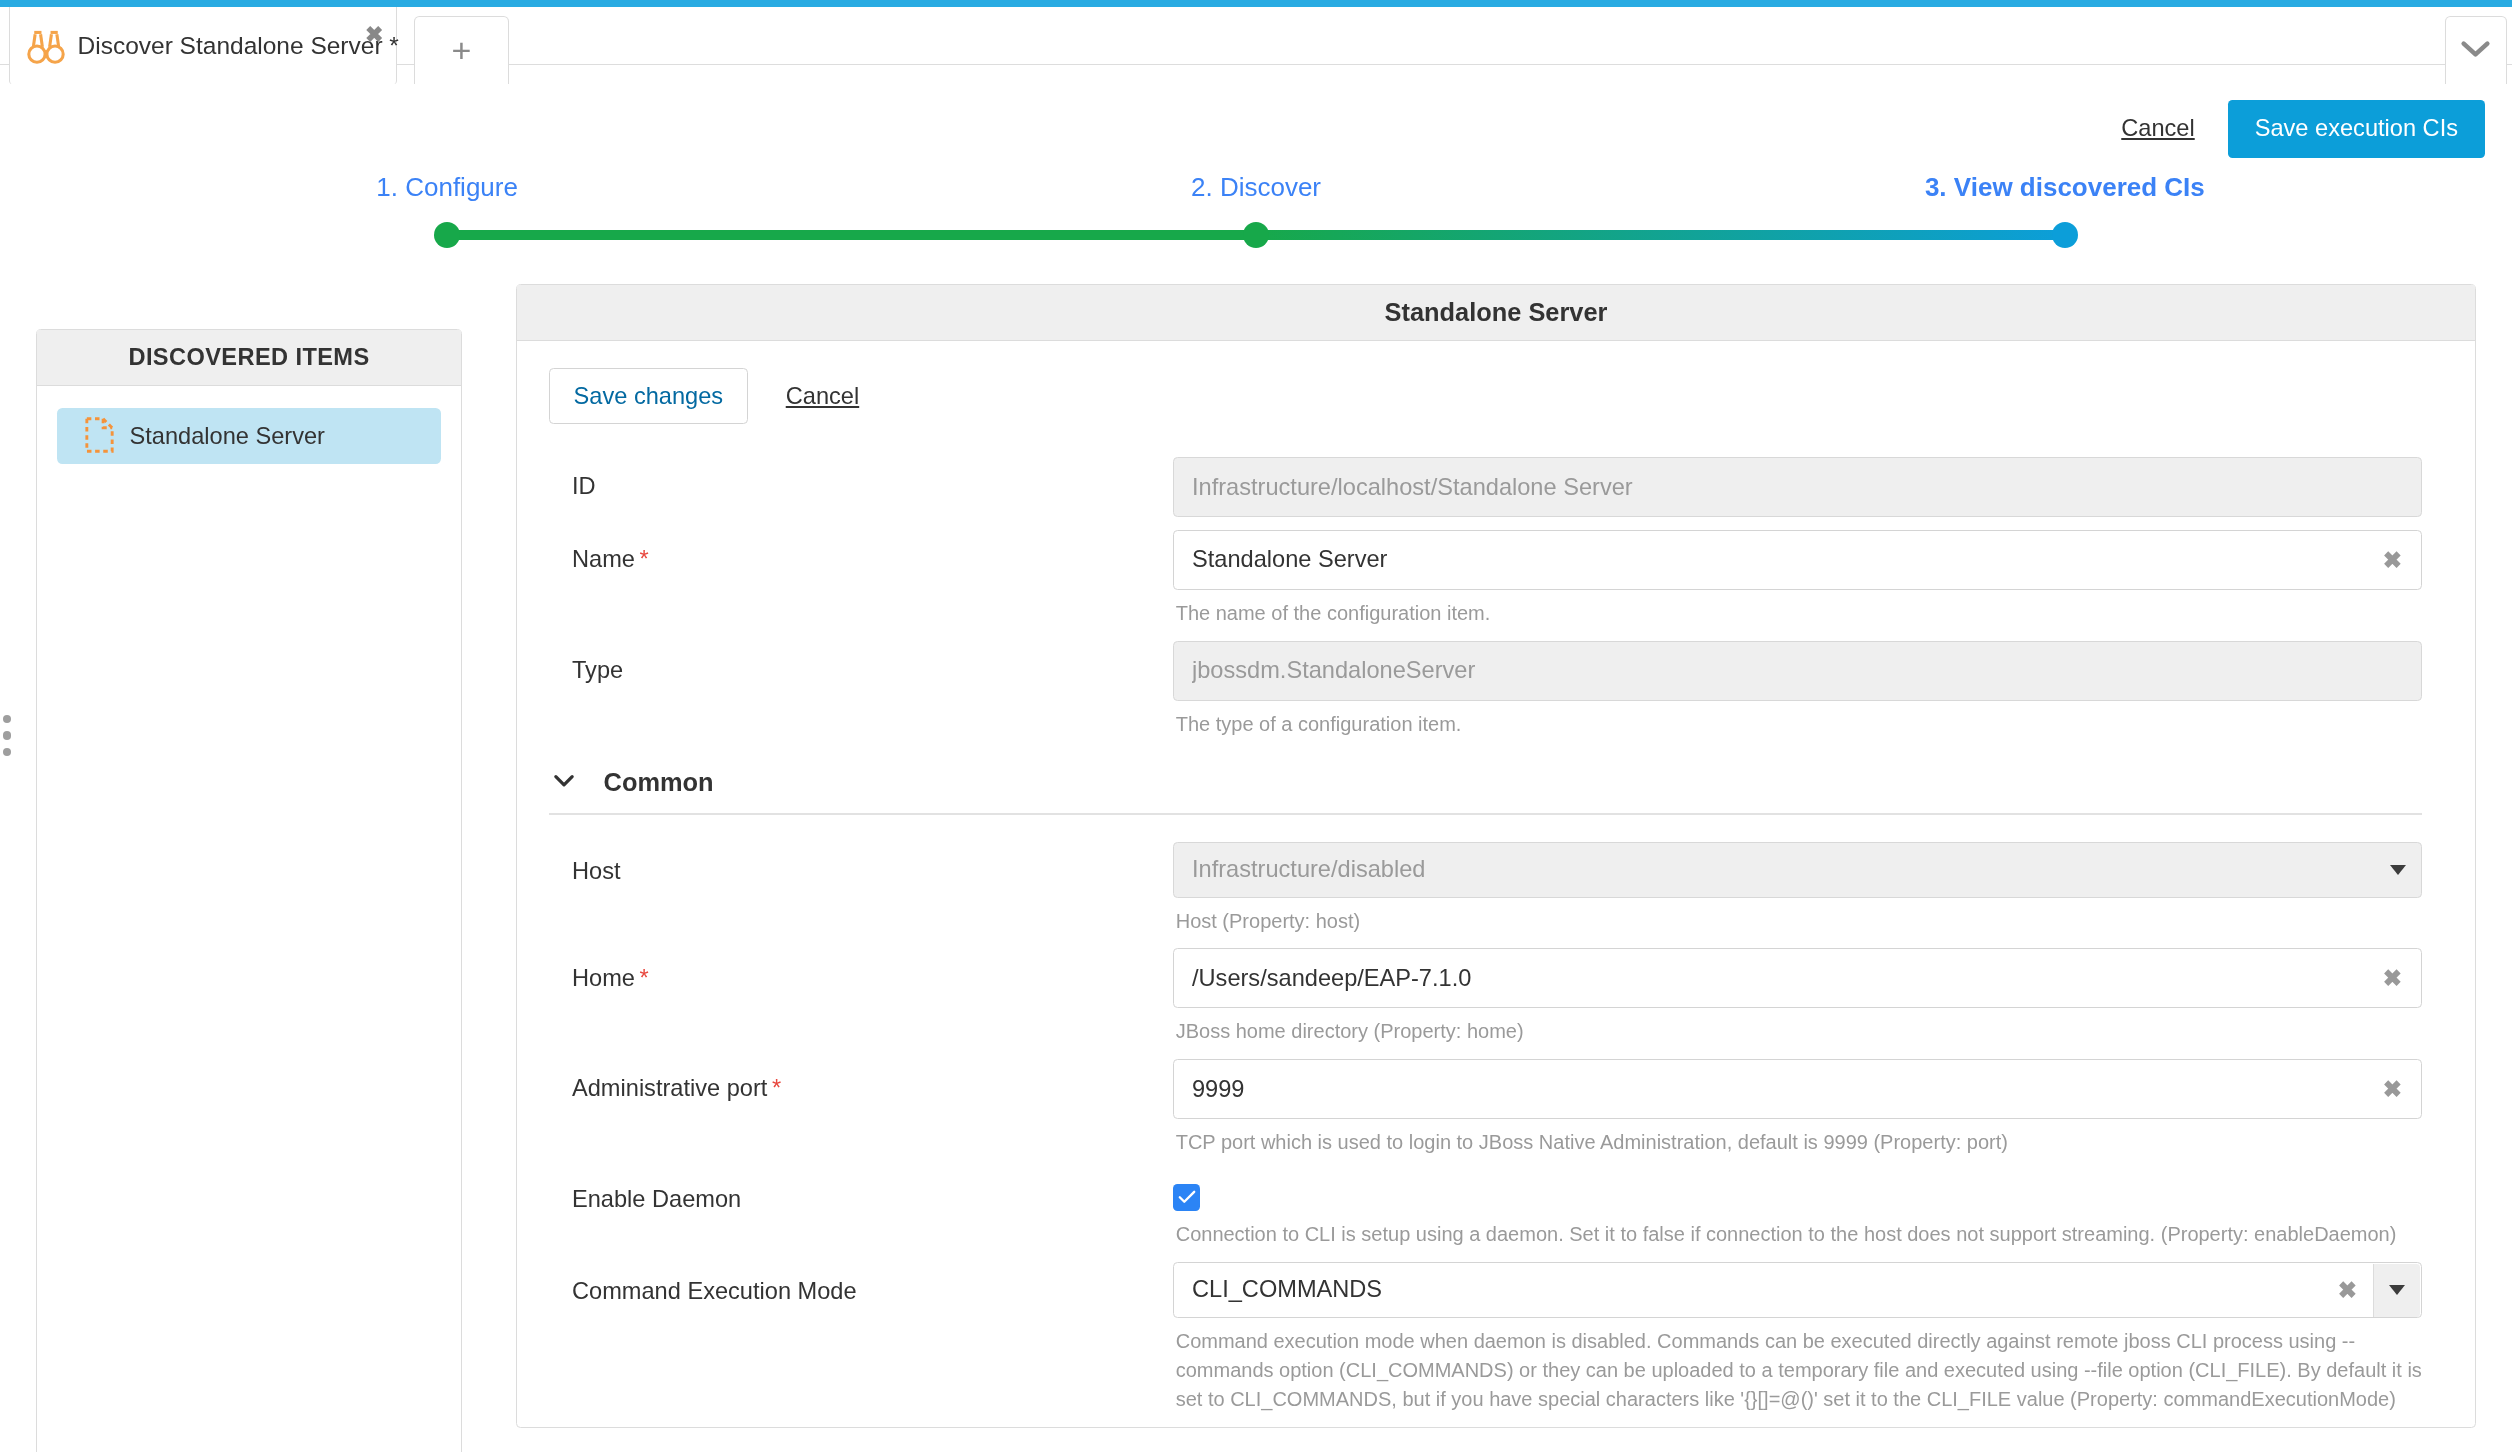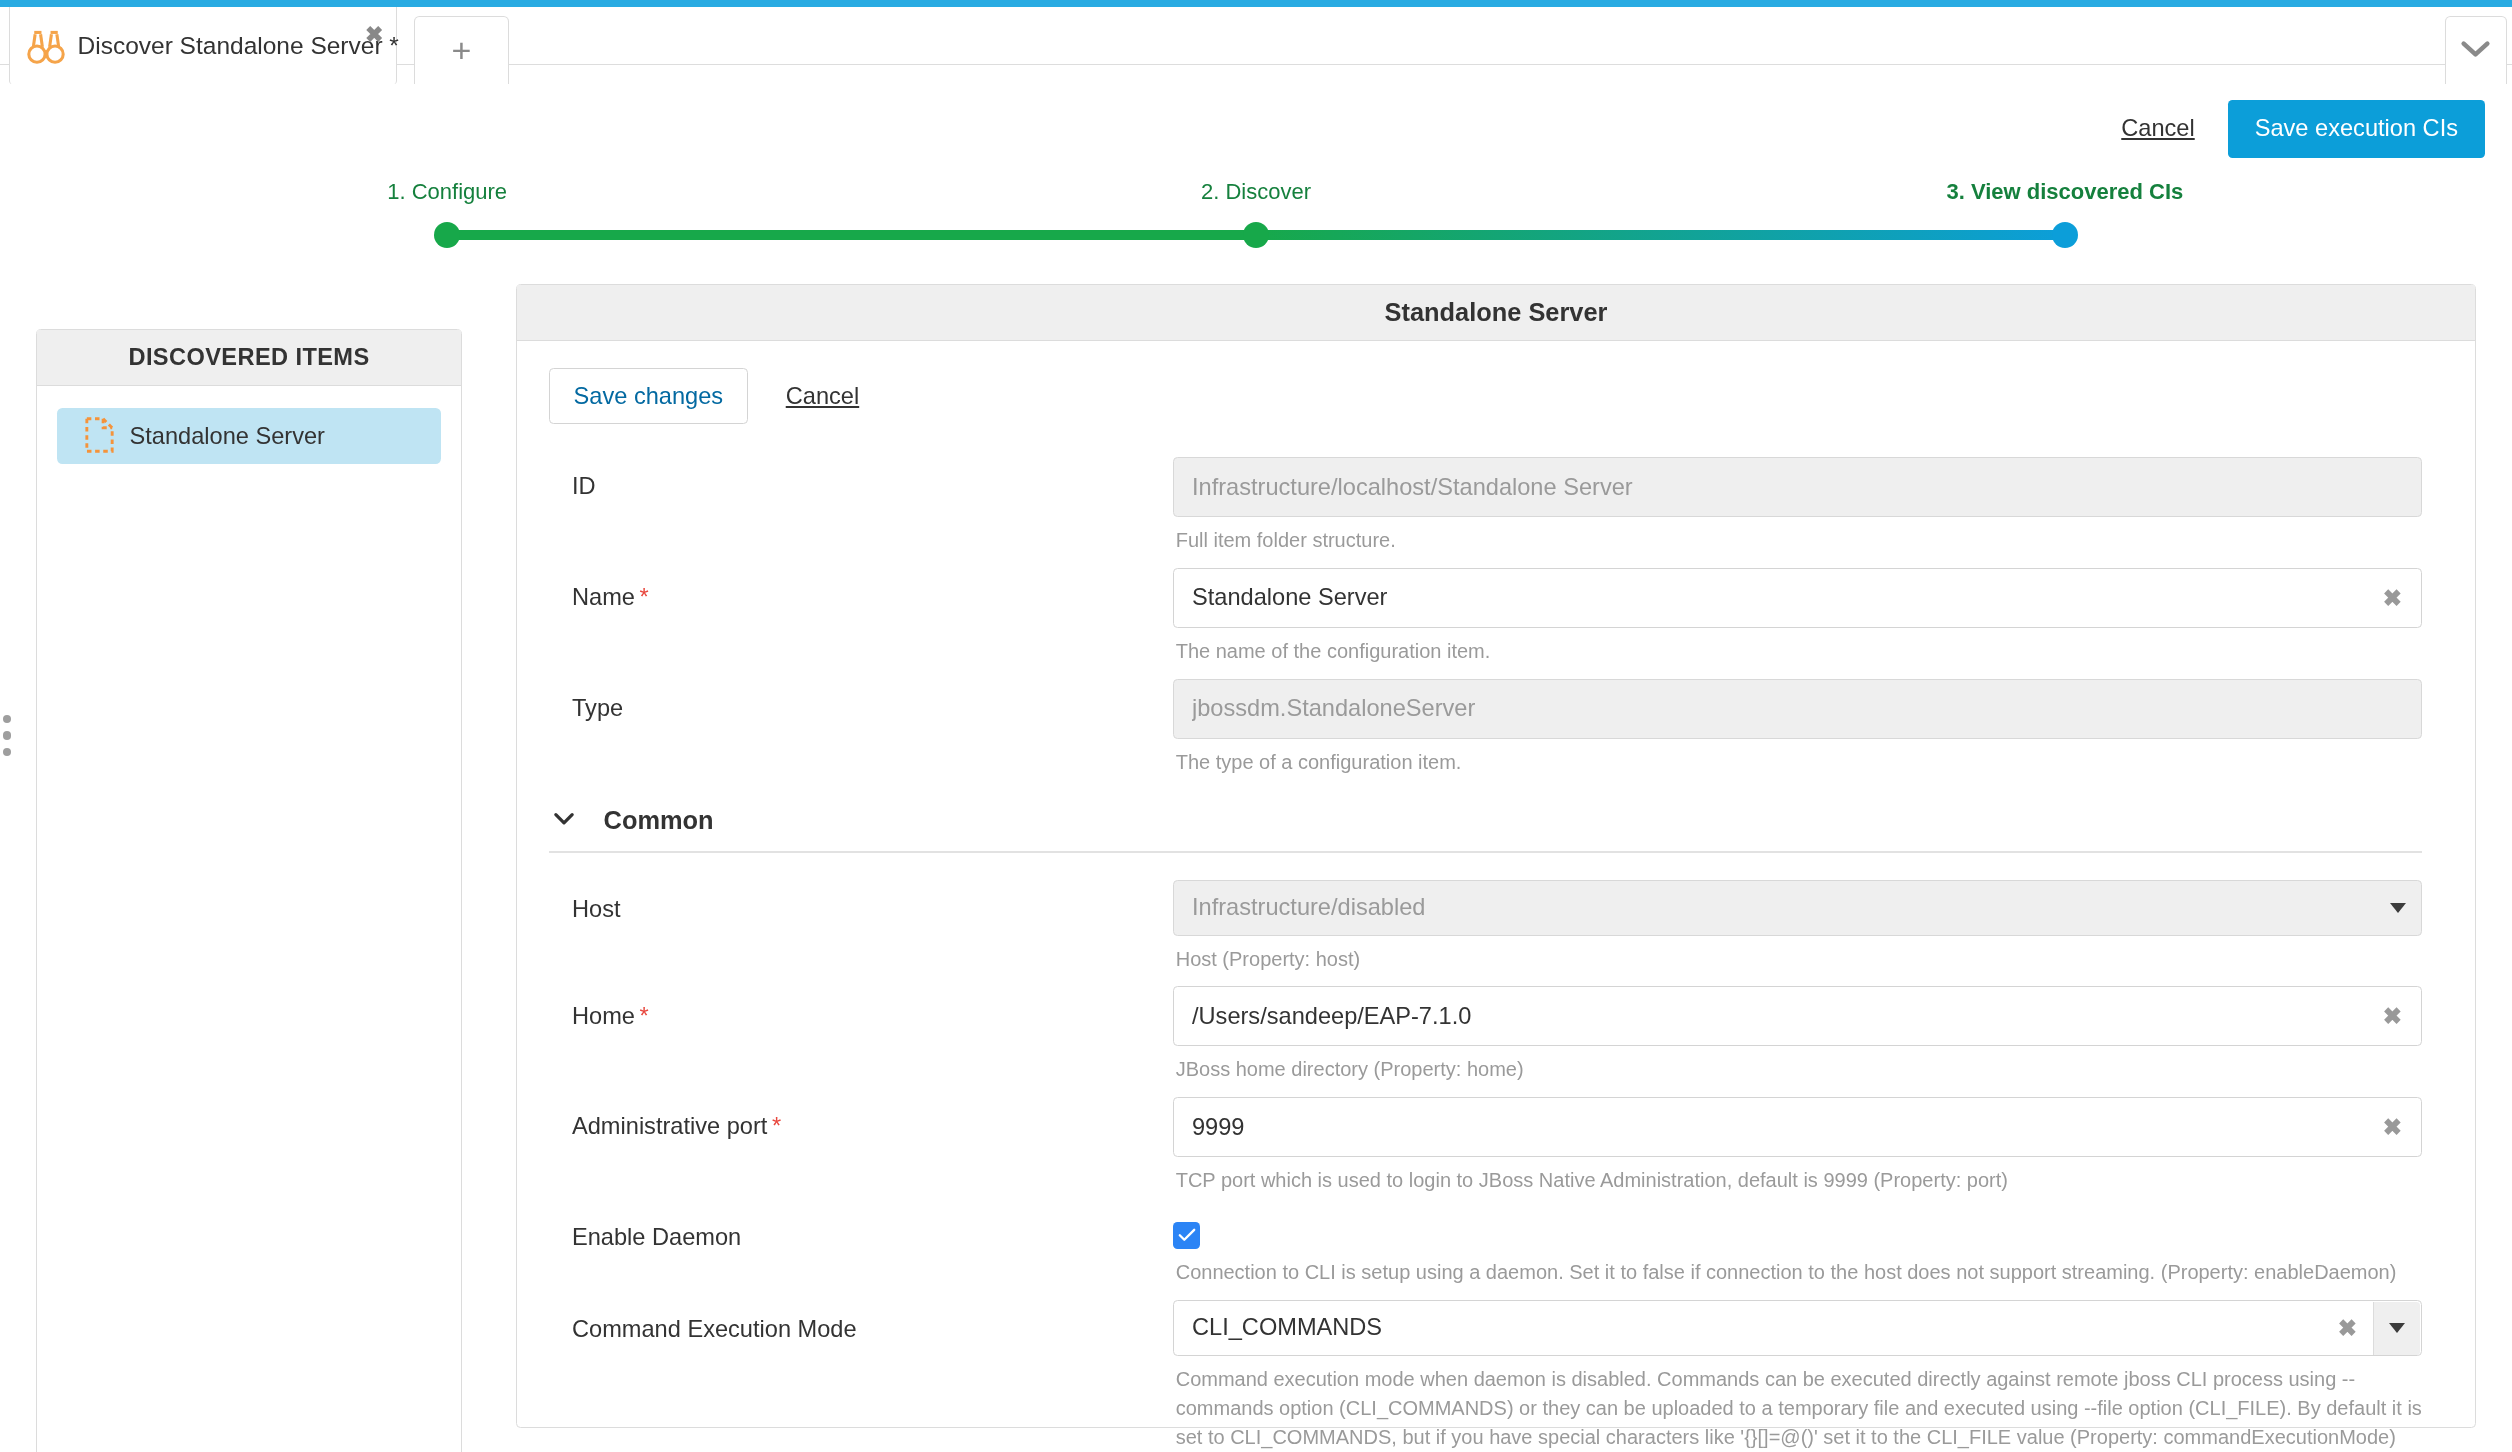"1. Configure" .step-label { color: #15803d -> #3b82f6; font-size: 22px -> 26px; top: 16px -> 9px }
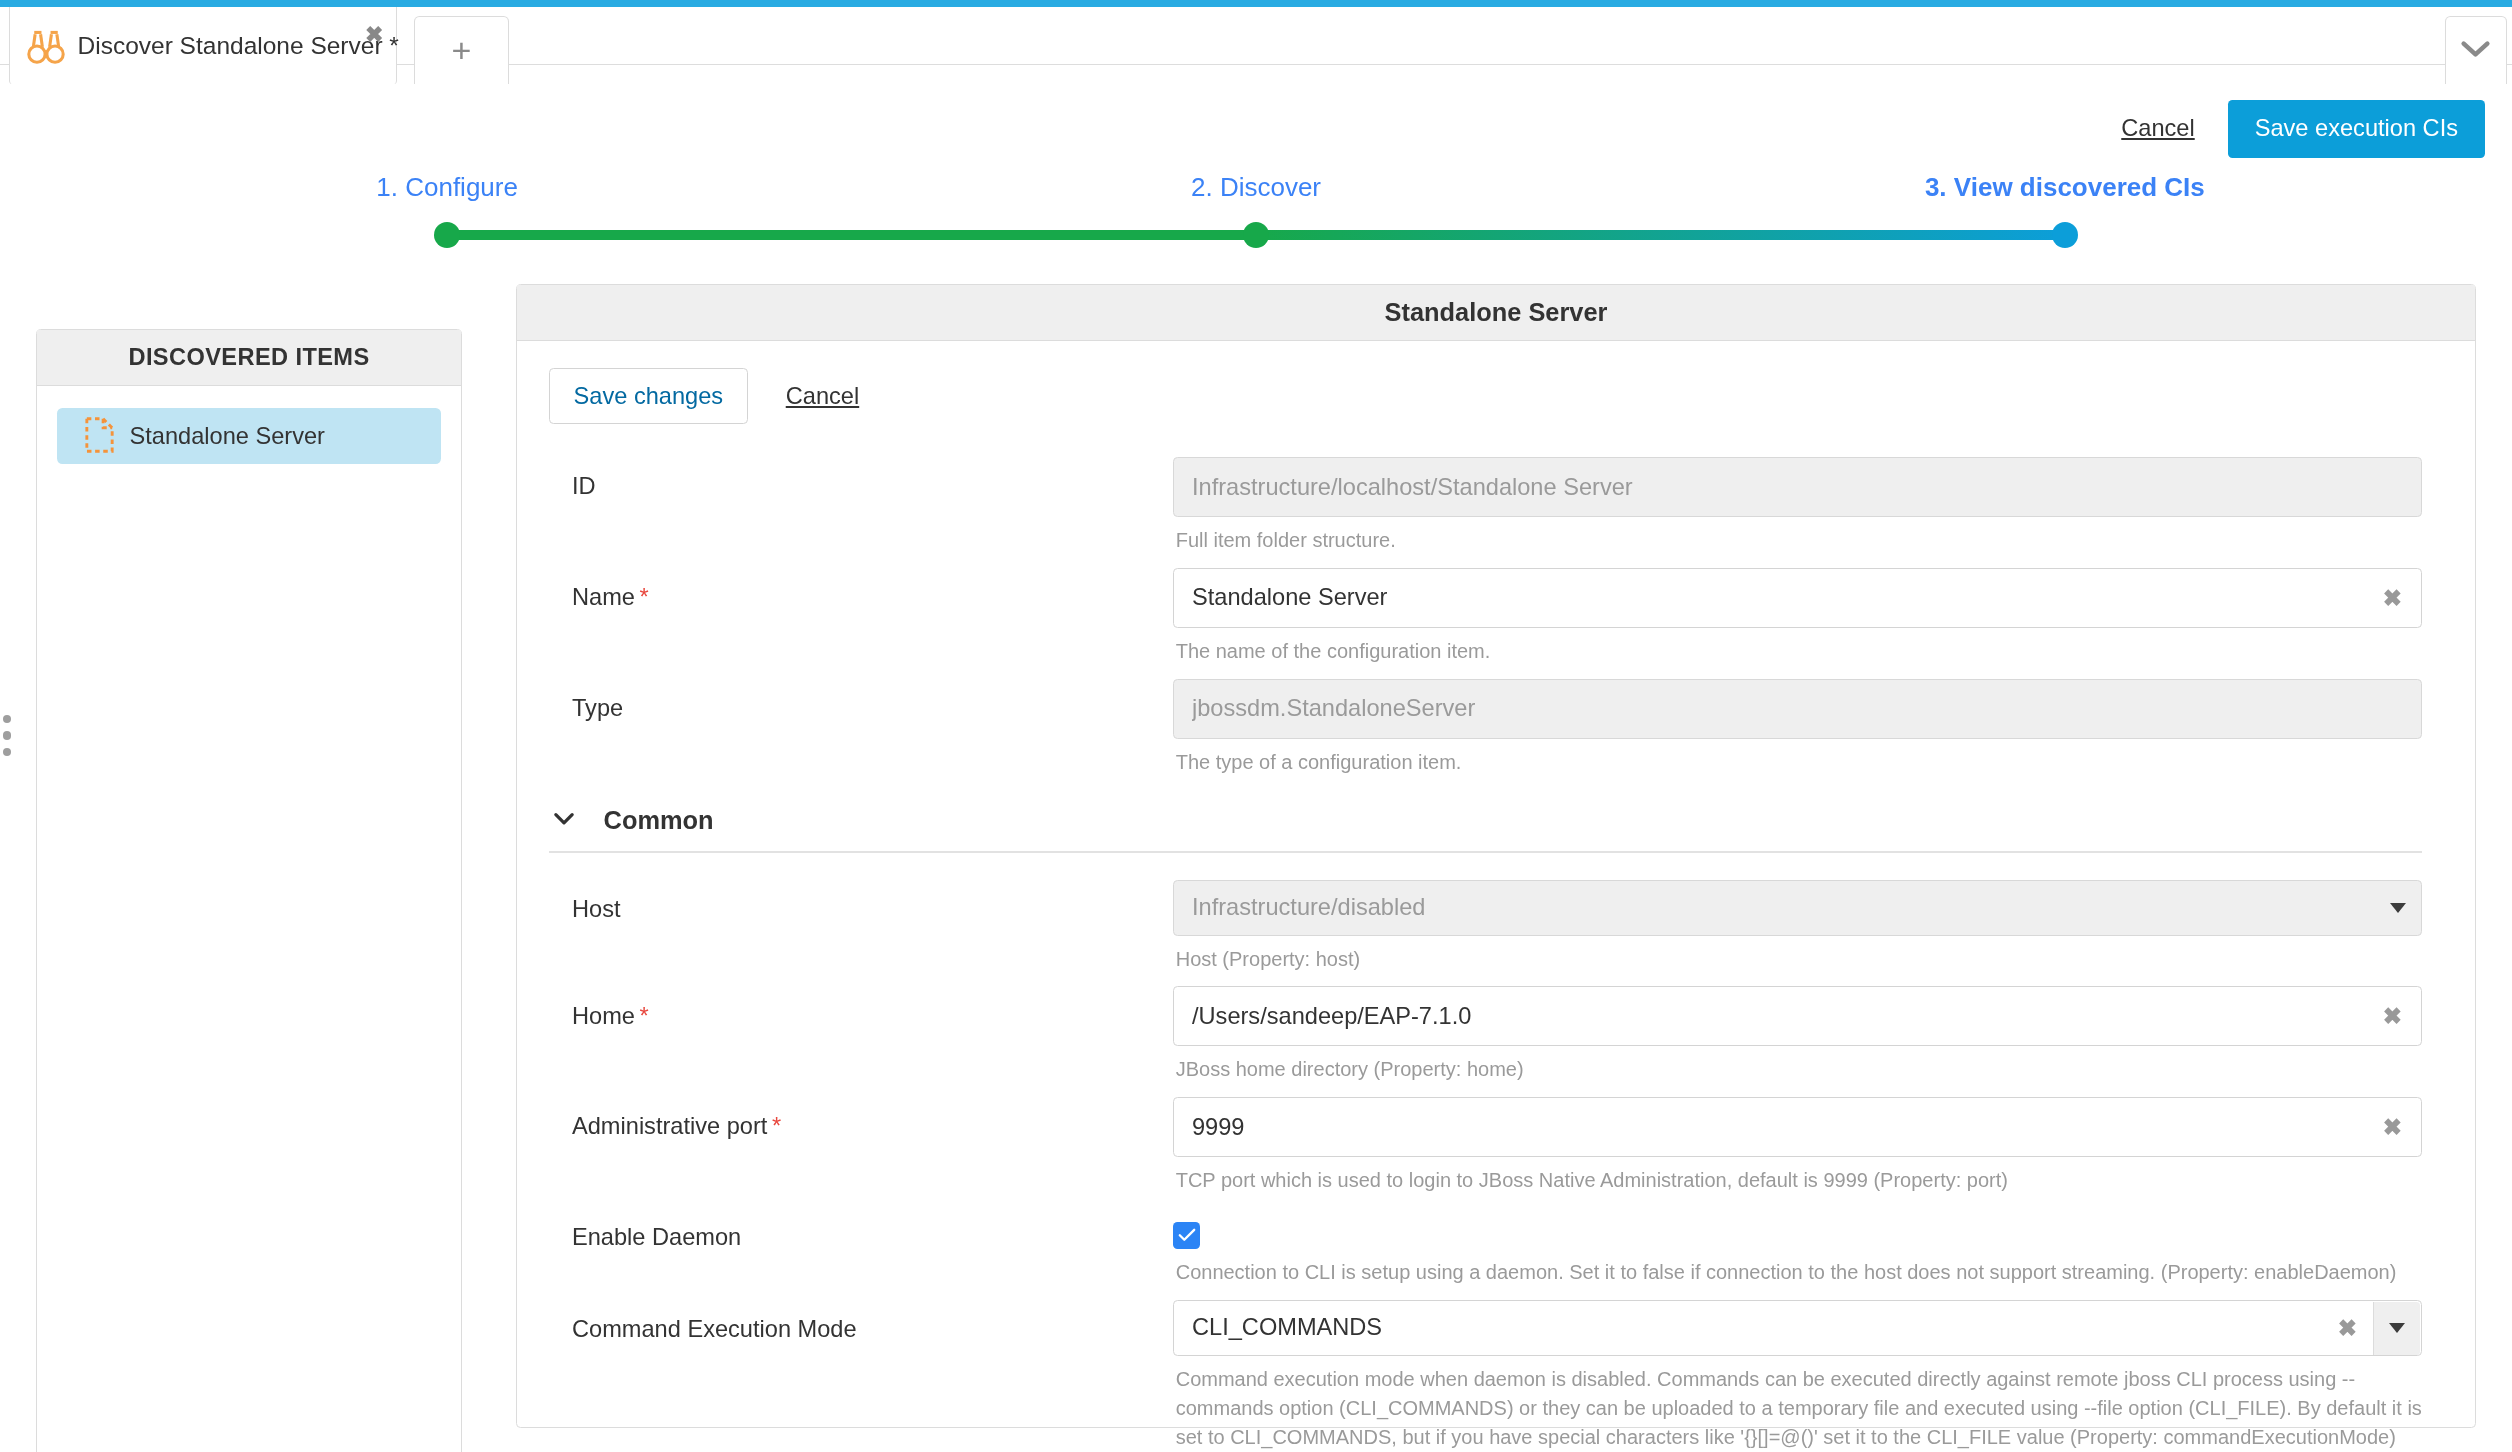"Full item folder structure." div.help { html: <div>Full item folder structure.</div> -> none }
